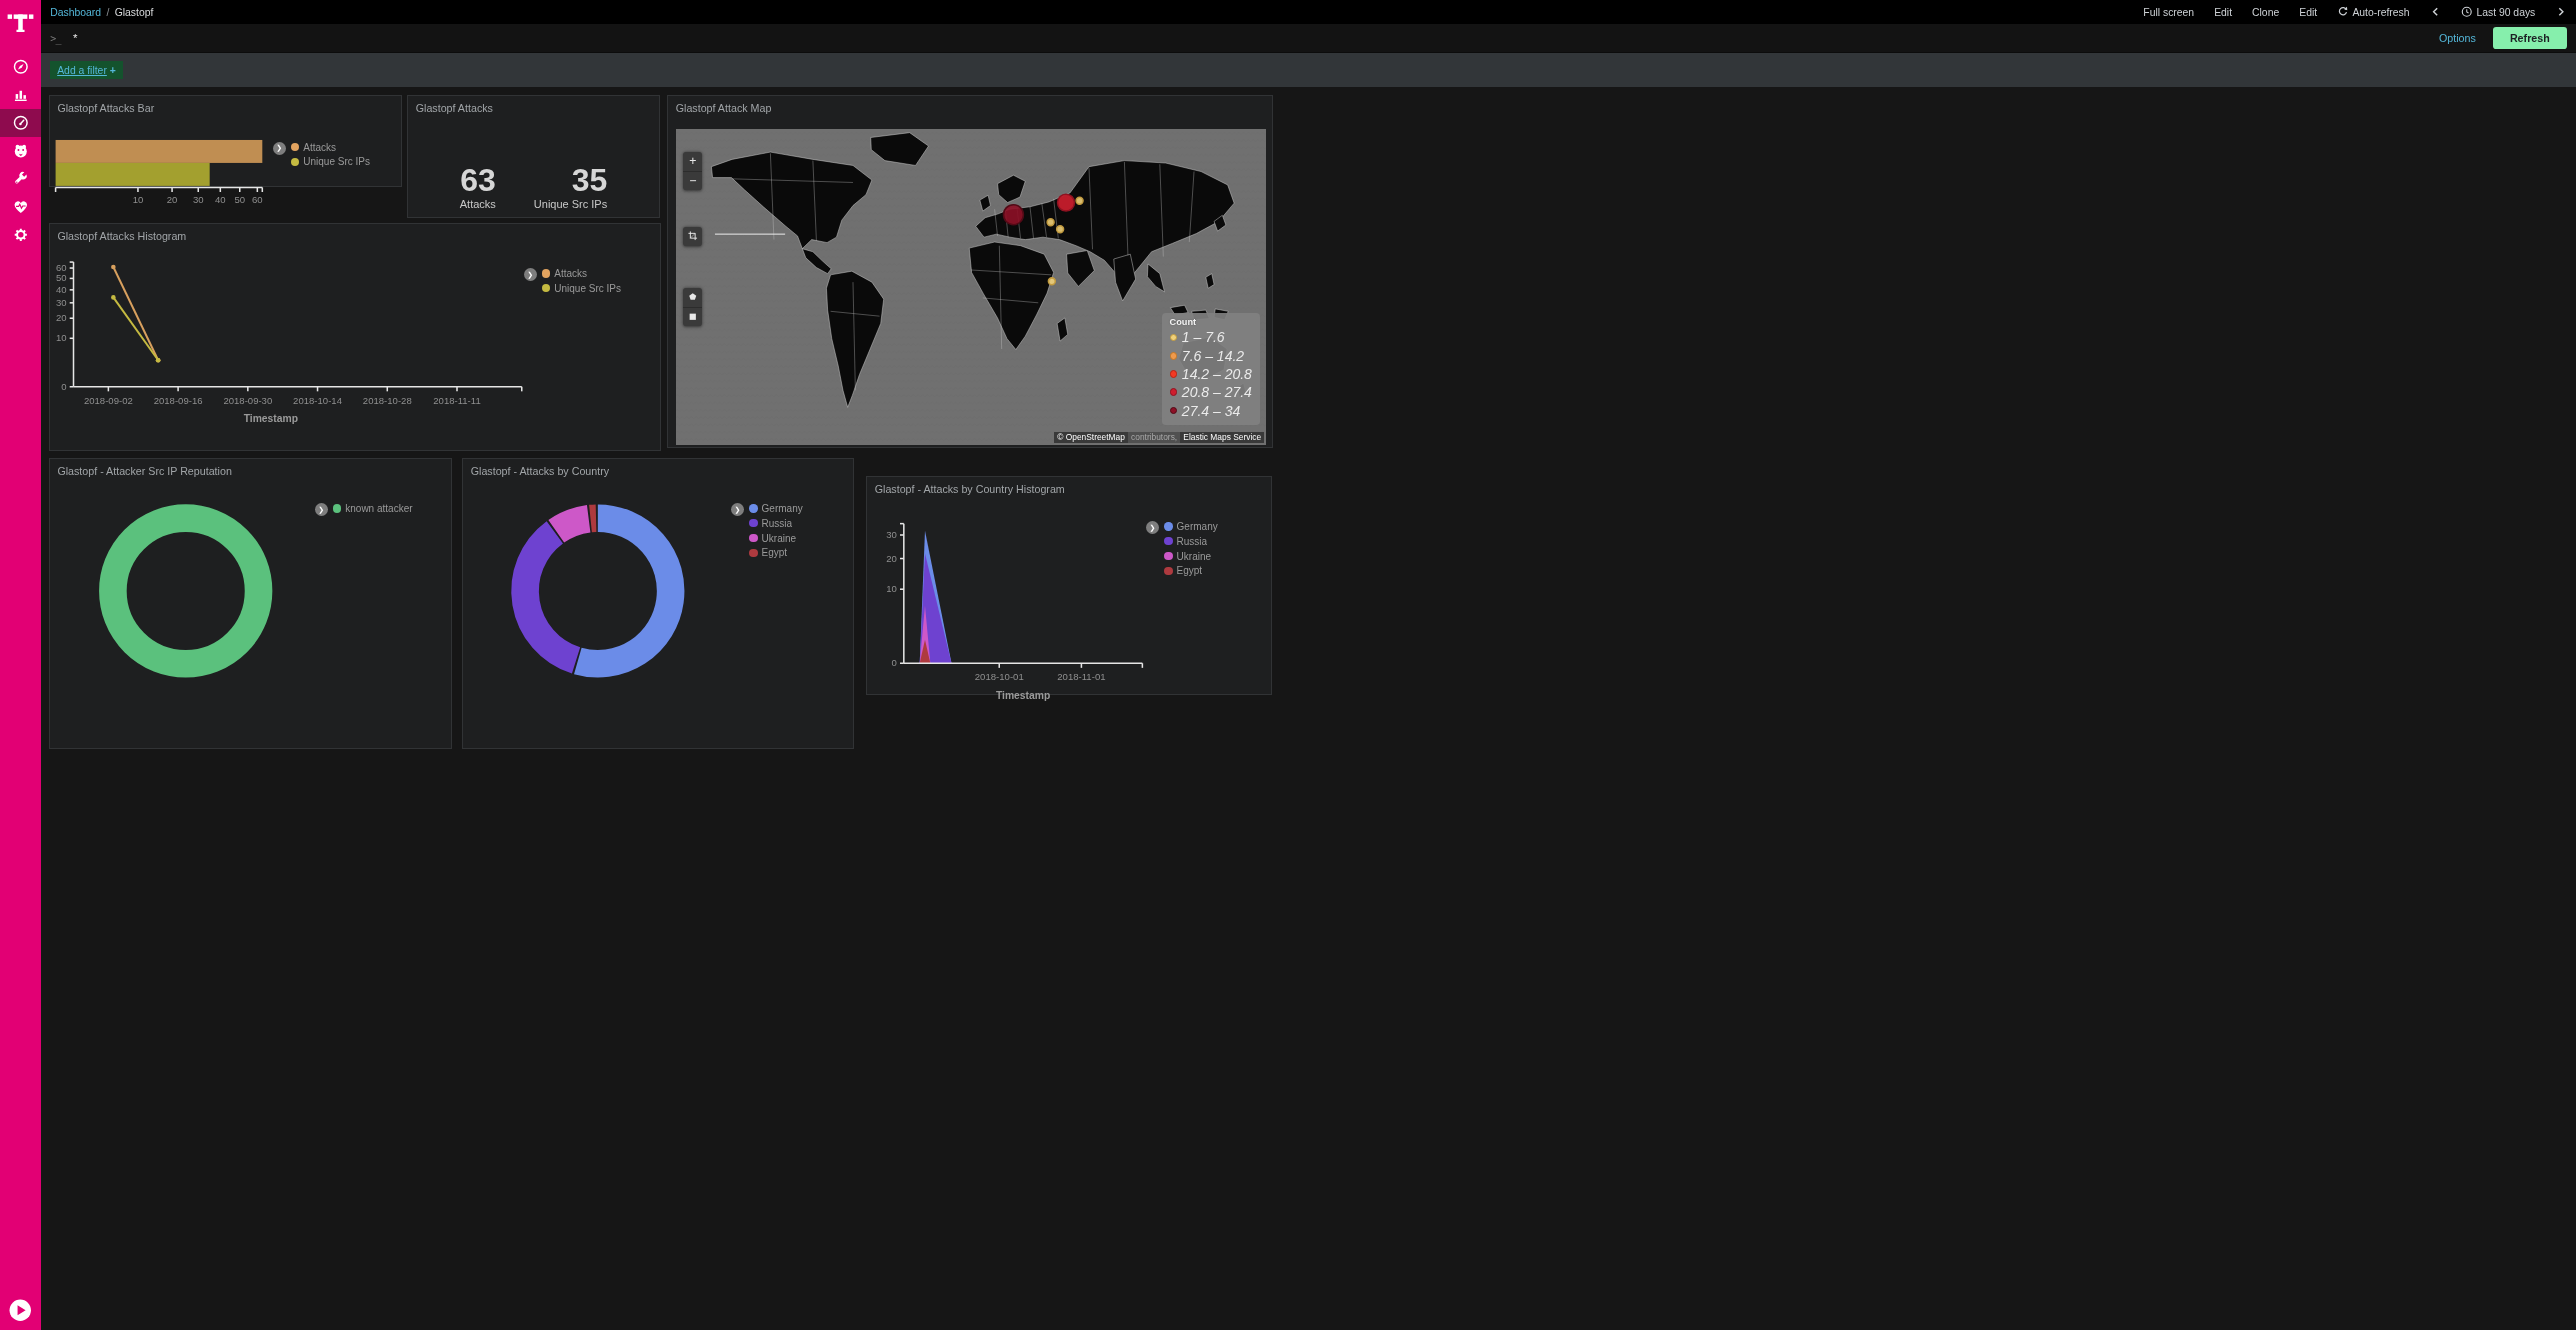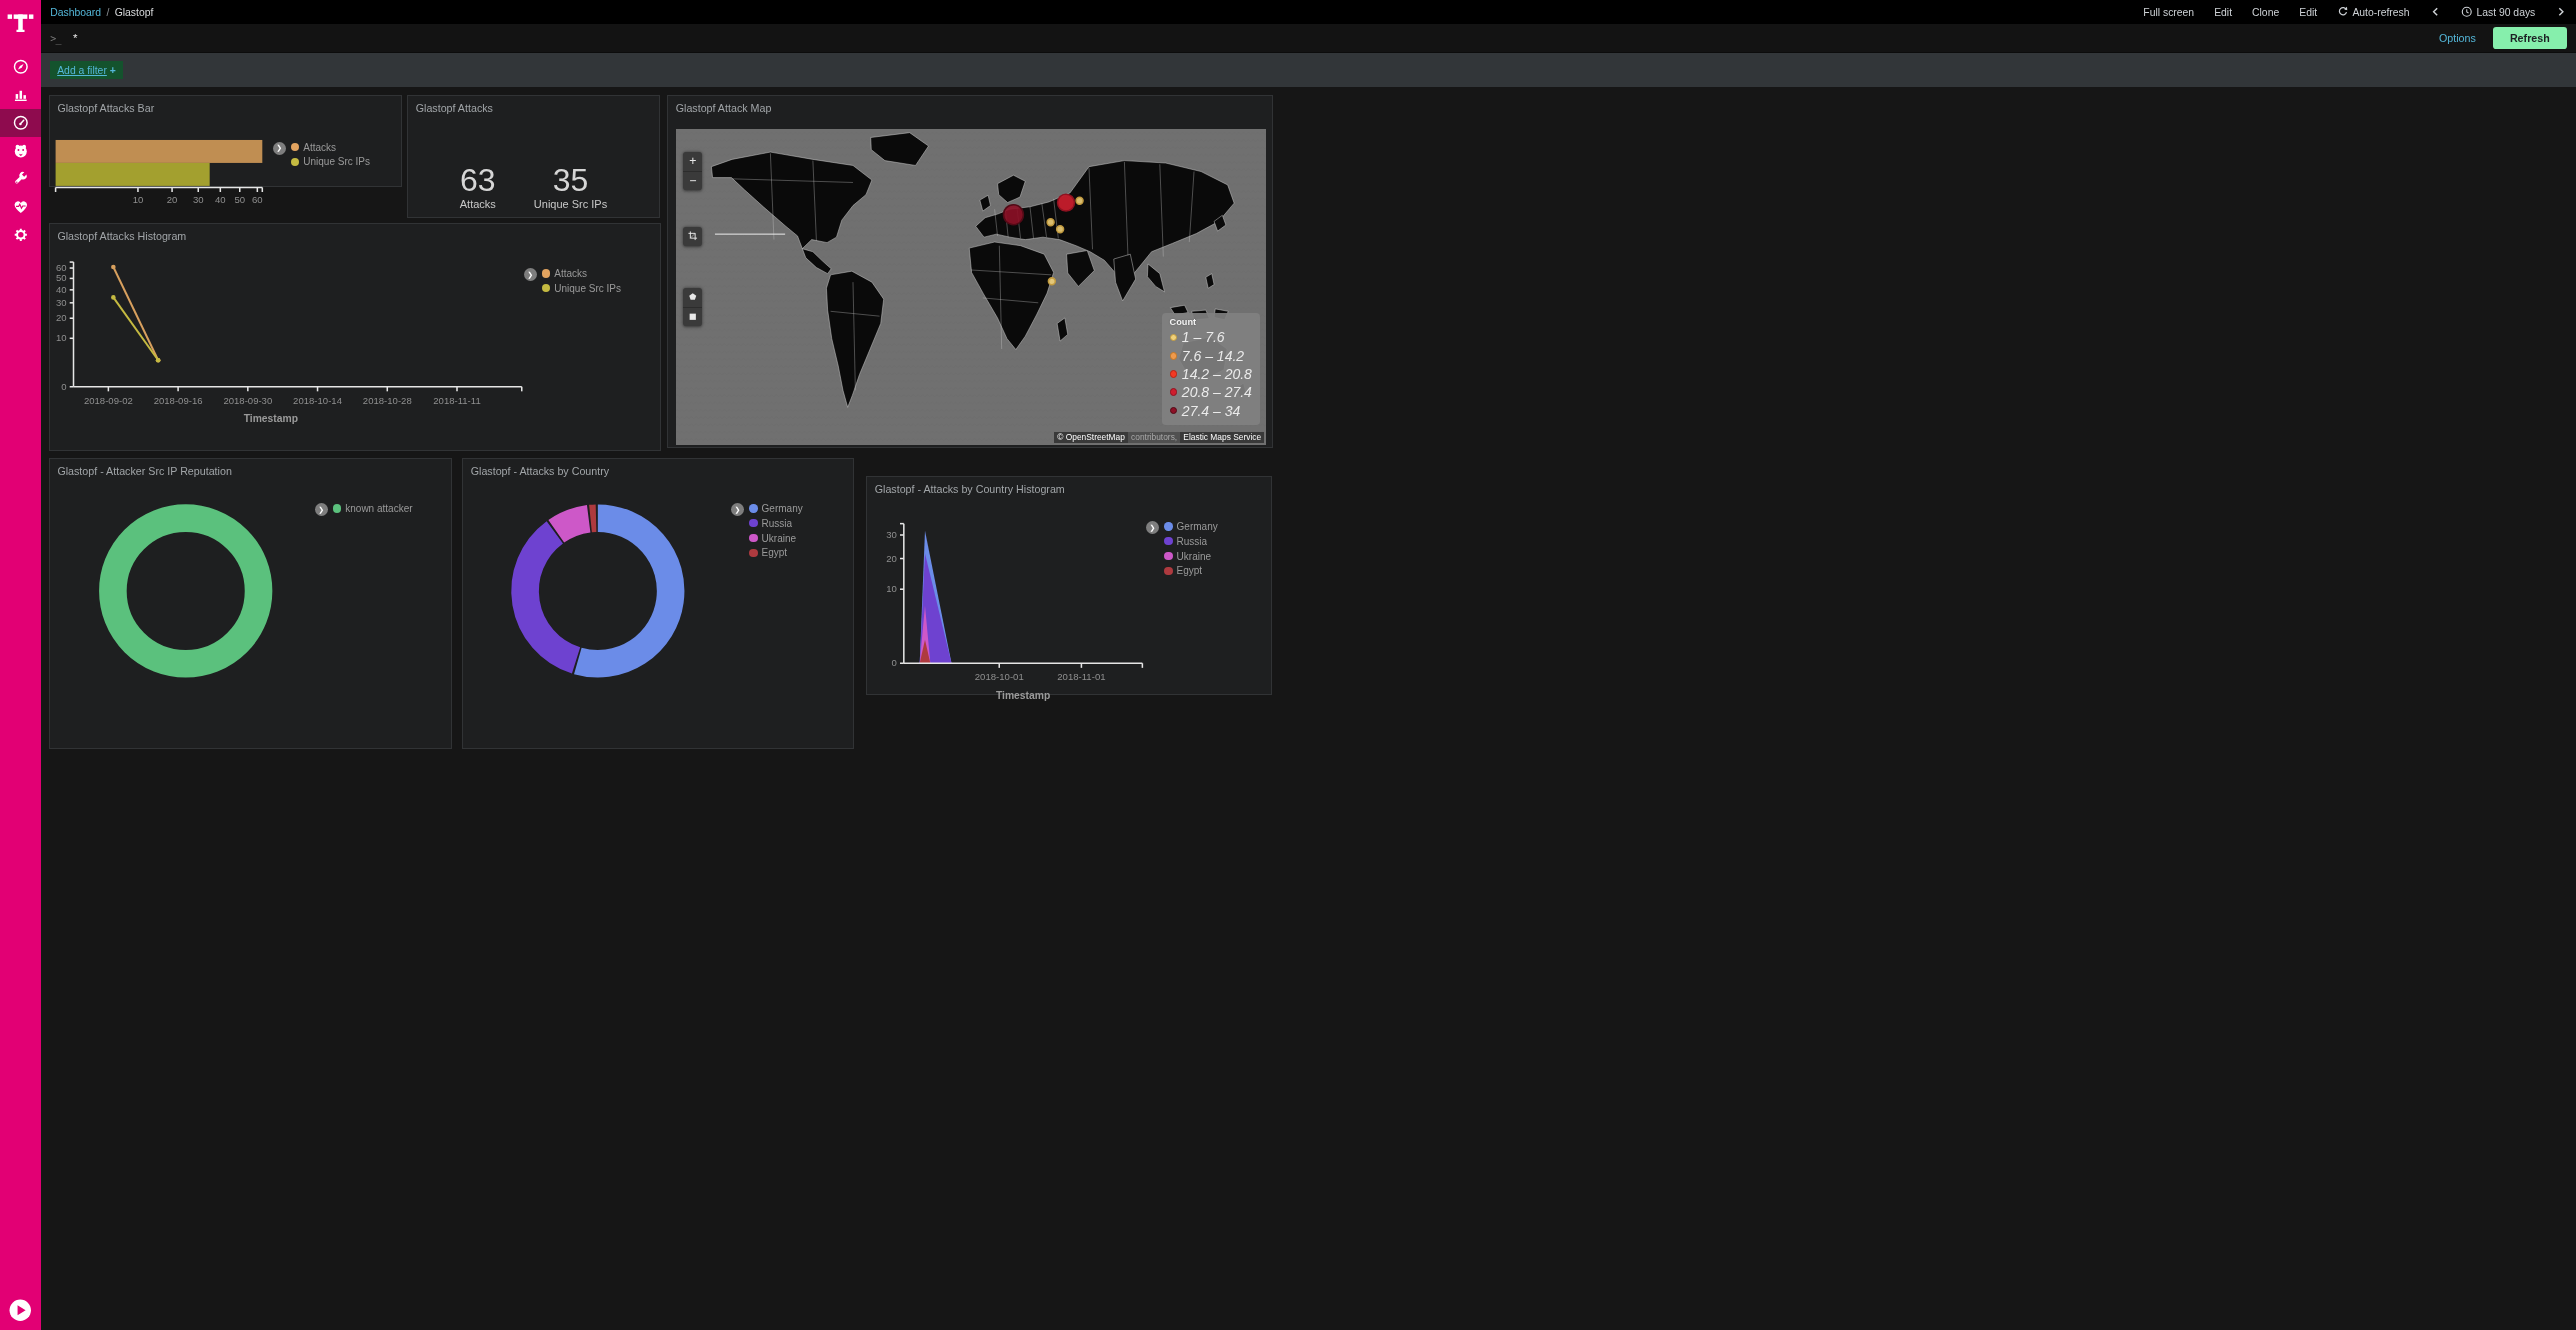"63" .mval { font-weight: 400 -> 700; text-align: none -> right }
